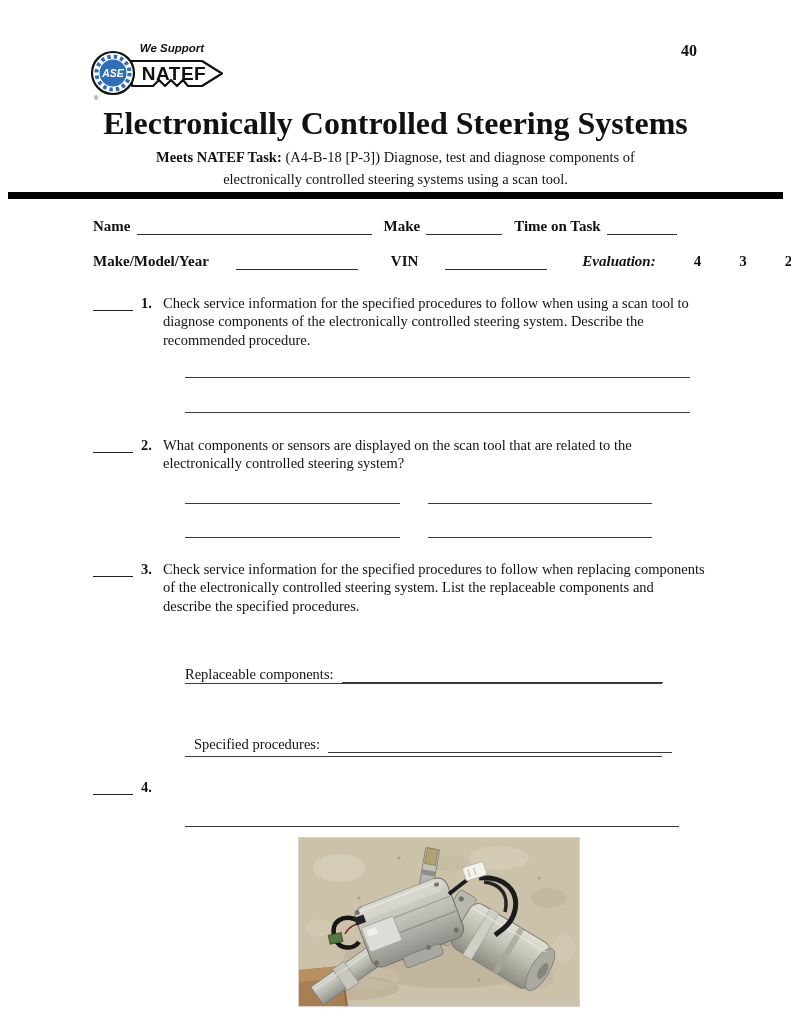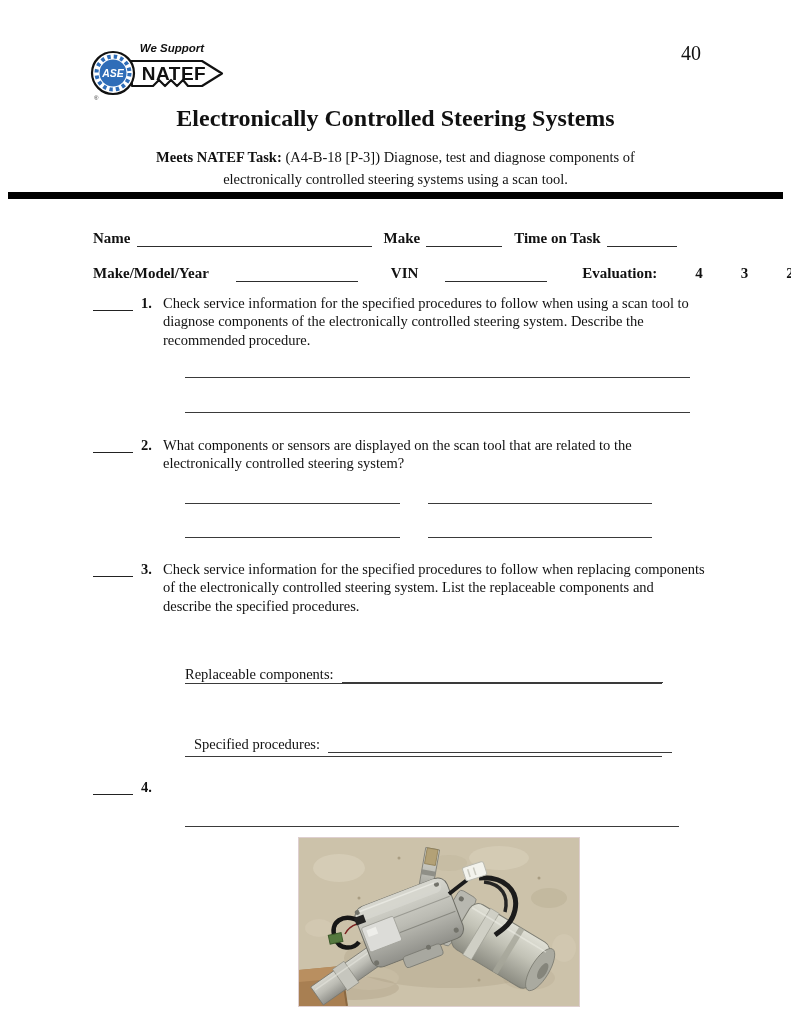"40" .pagenum { font-size: 20px -> 16px; font-weight: normal -> bold }
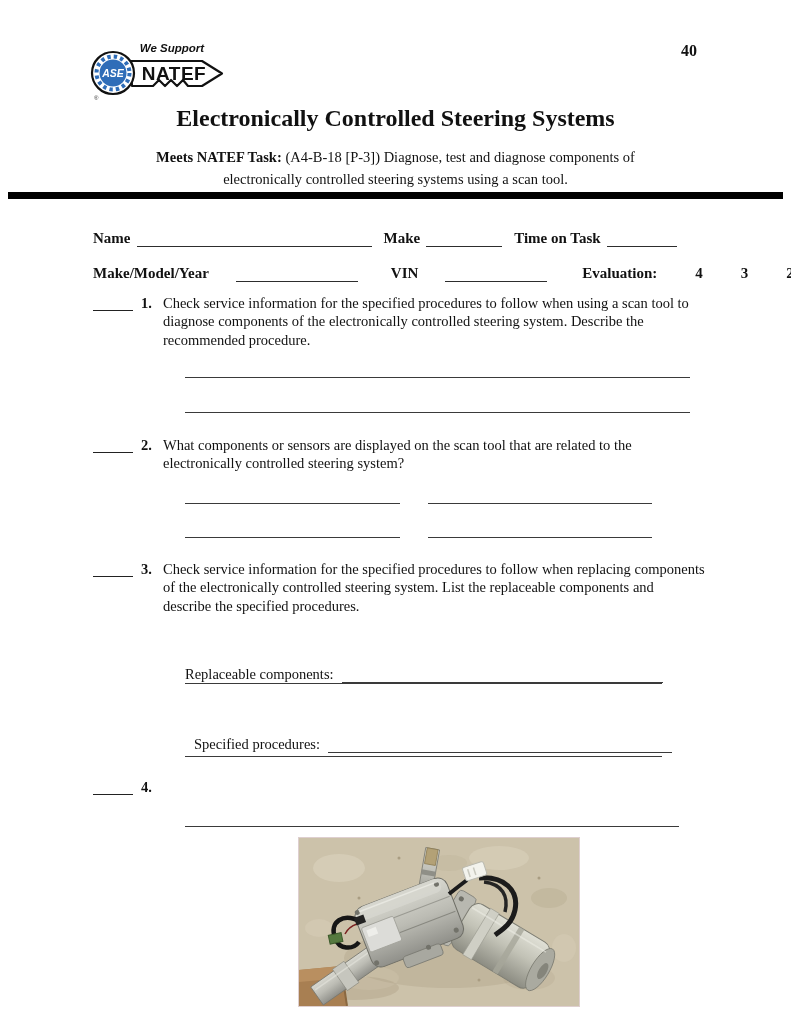"Electronically Controlled Steering" .title { font-size: 24px -> 32px }
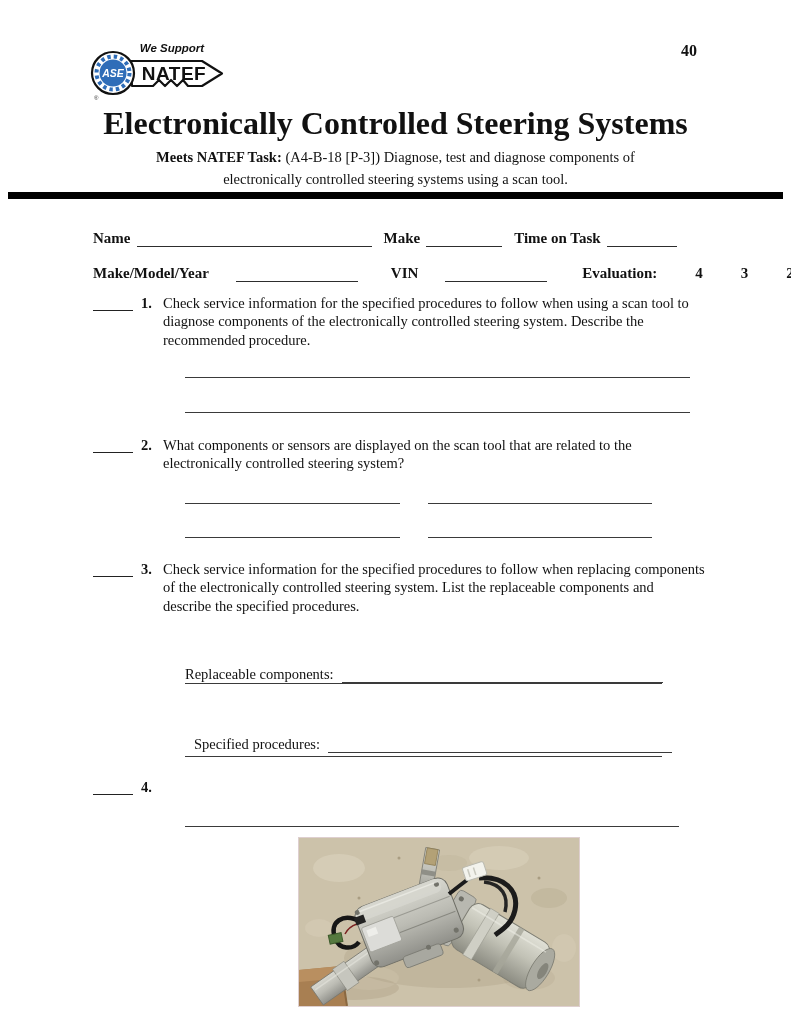"Name" .frow { margin-top: 12px -> none }
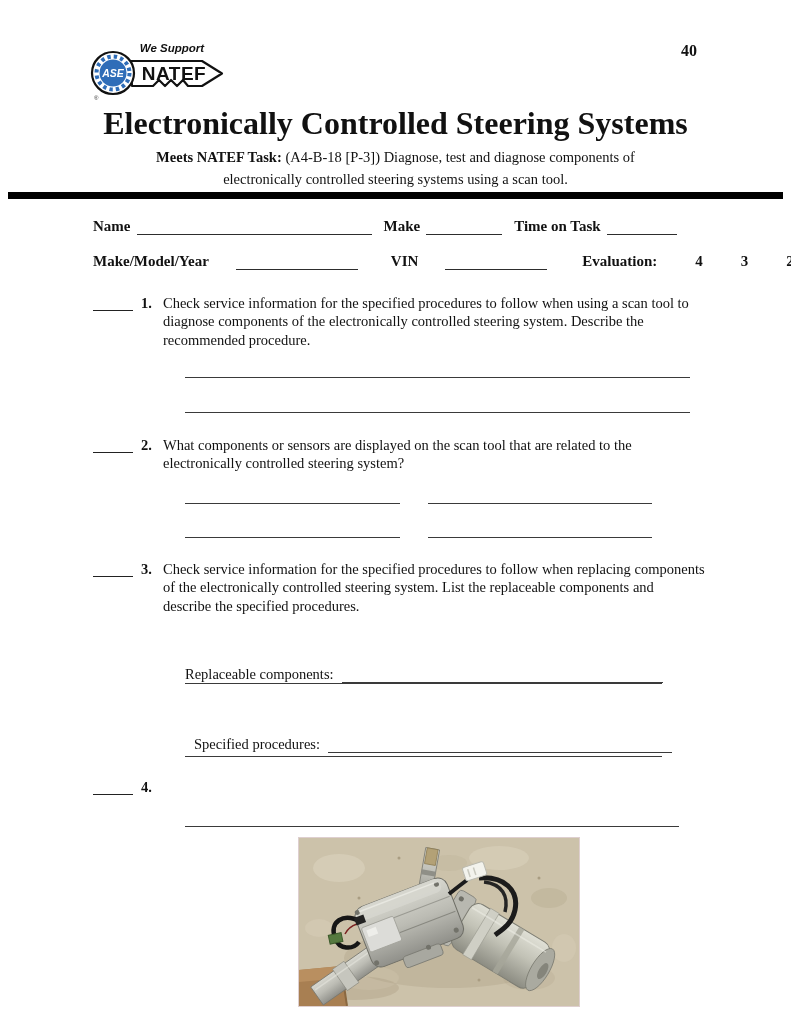"Evaluation:" .gap14 { font-style: none -> italic }
